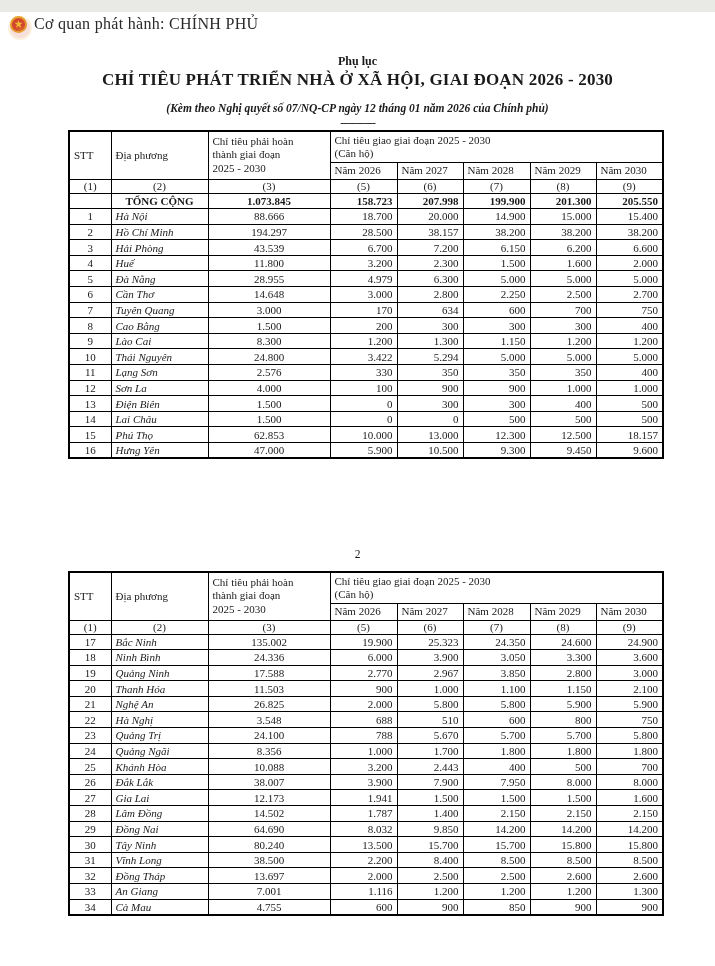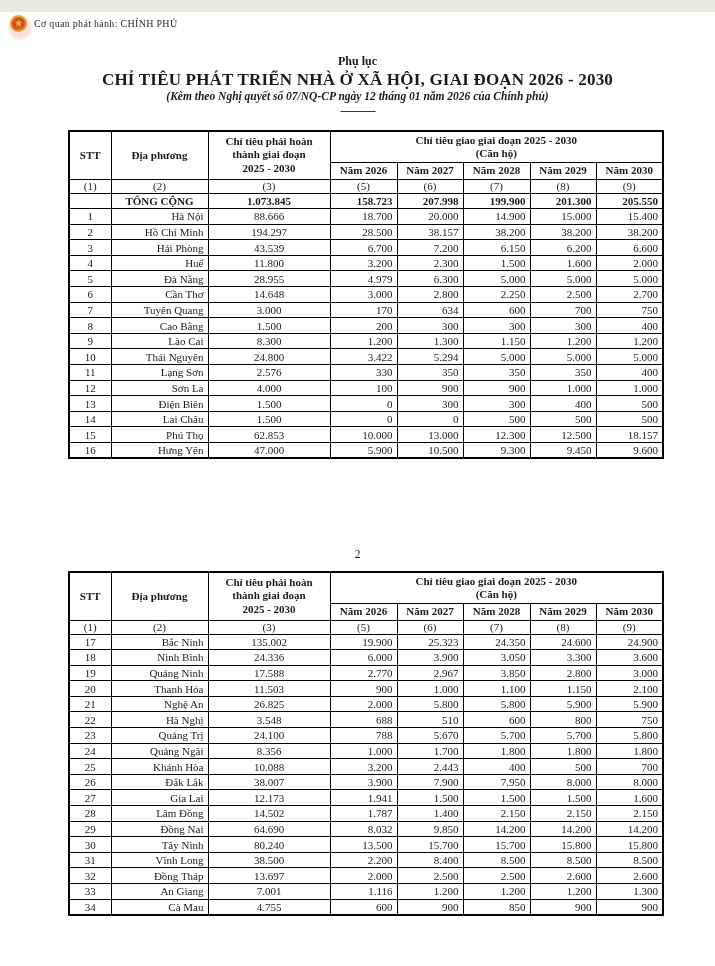"Cơ quan phát hành: CHÍNH" .issuer-label { font-size: 10px -> 16px }
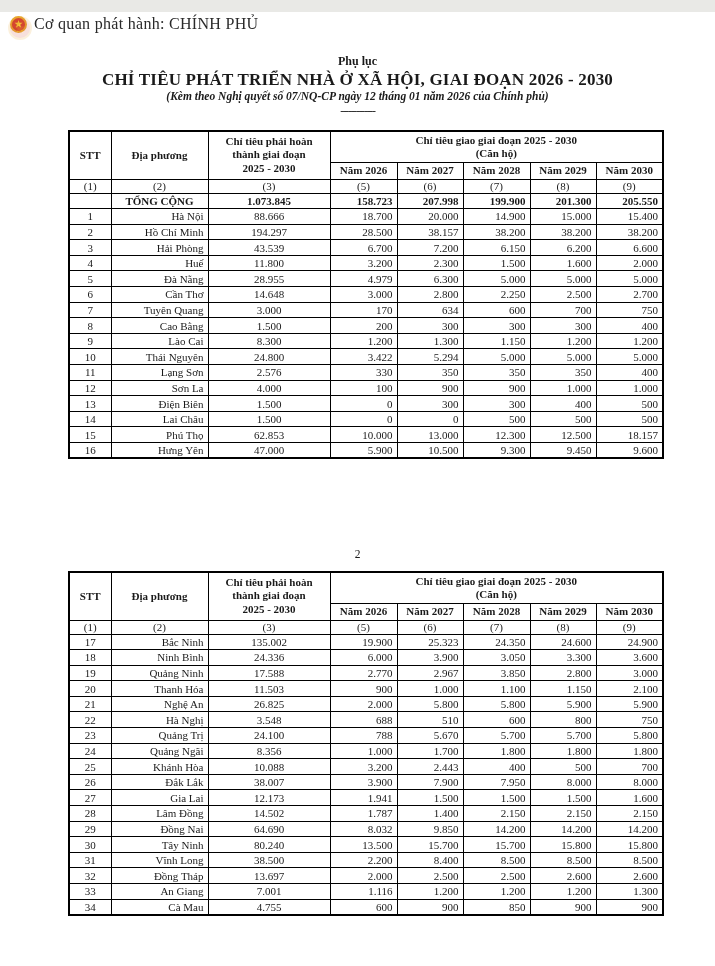"(Kèm theo Nghị quyết số" .doc-subtitle { margin-top: 0 -> 12px }
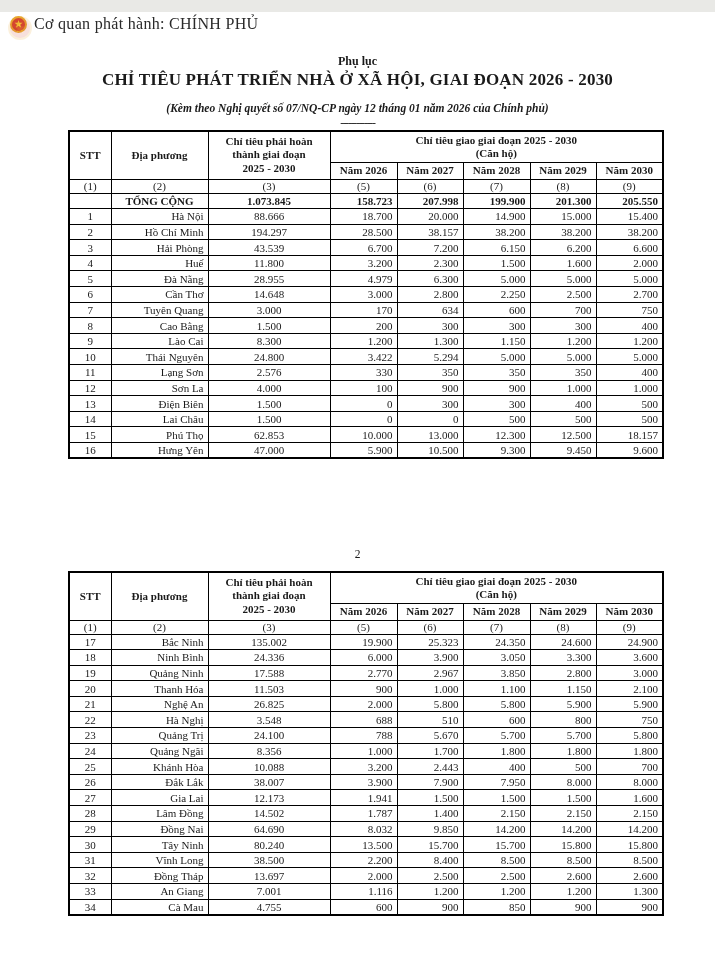"Chỉ tiêu phải hoàn" th { font-weight: bold -> normal; text-align: center -> left }
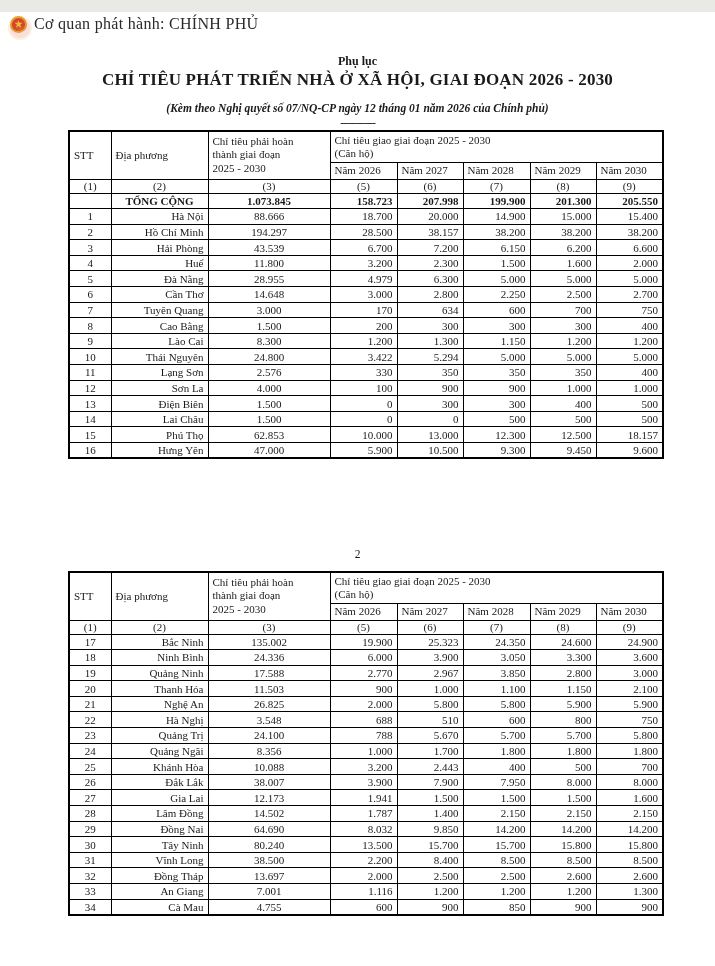"Hà Nội" .c-name { font-style: none -> italic; text-align: right -> left }
